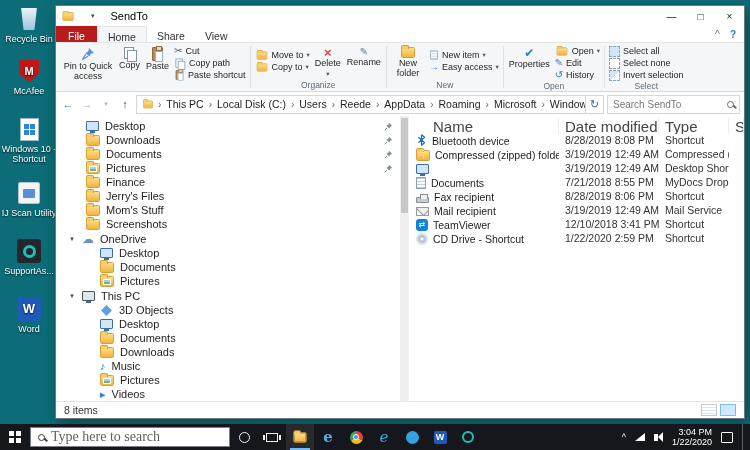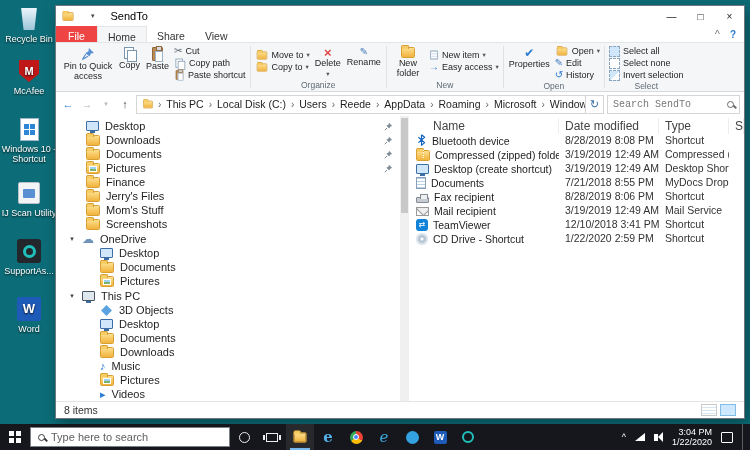"File" .tab-file { background: #ef4444 -> #b91c1c }
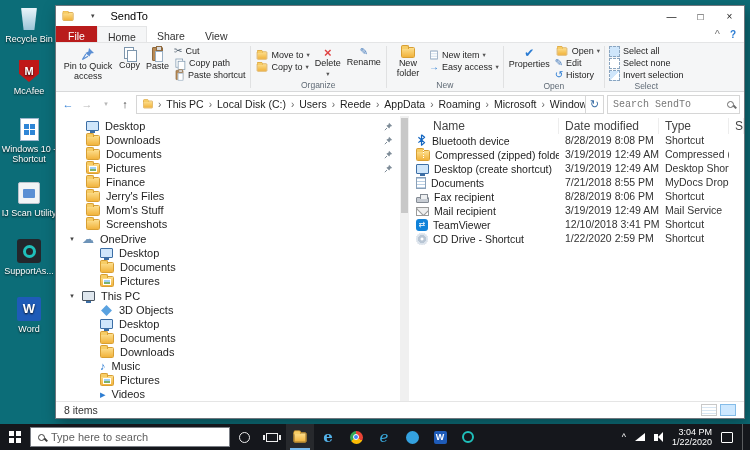"Search SendTo" .searchbox input { font-family: Liberation Mono, monospace -> Liberation Sans, sans-serif }
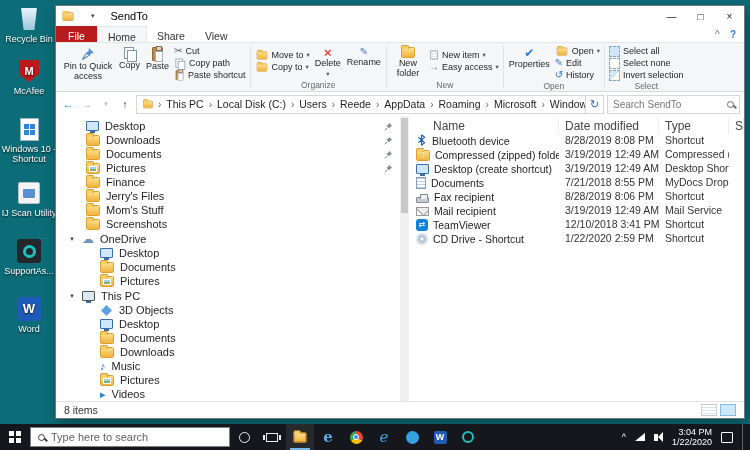"Name" .fhead { font-size: 12px -> 15px }
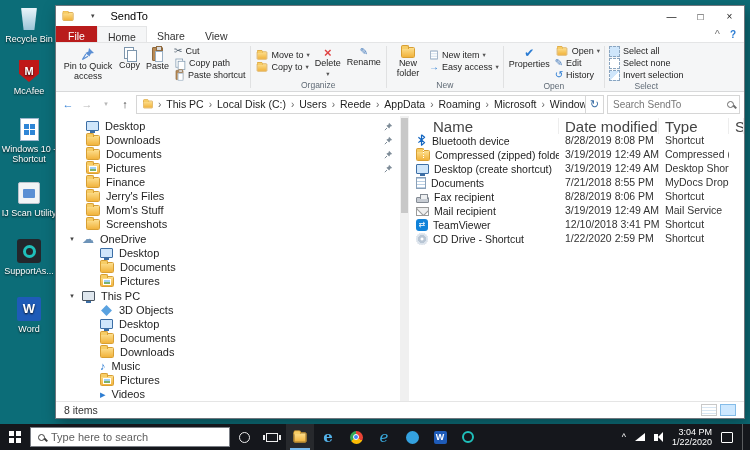"Desktop (create shortcut)" span { html: <span>Desktop (create shortcut)</span> -> none }
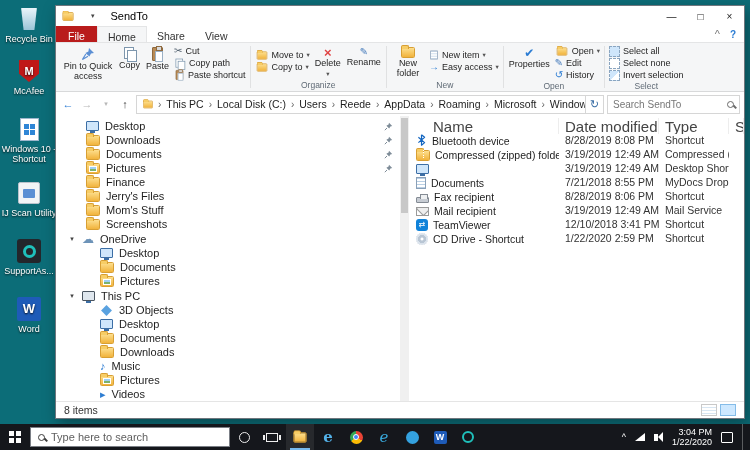"Type here to search" .tb-search input { font-family: Liberation Sans, sans-serif -> Liberation Serif, serif; font-size: 11px -> 14px }
